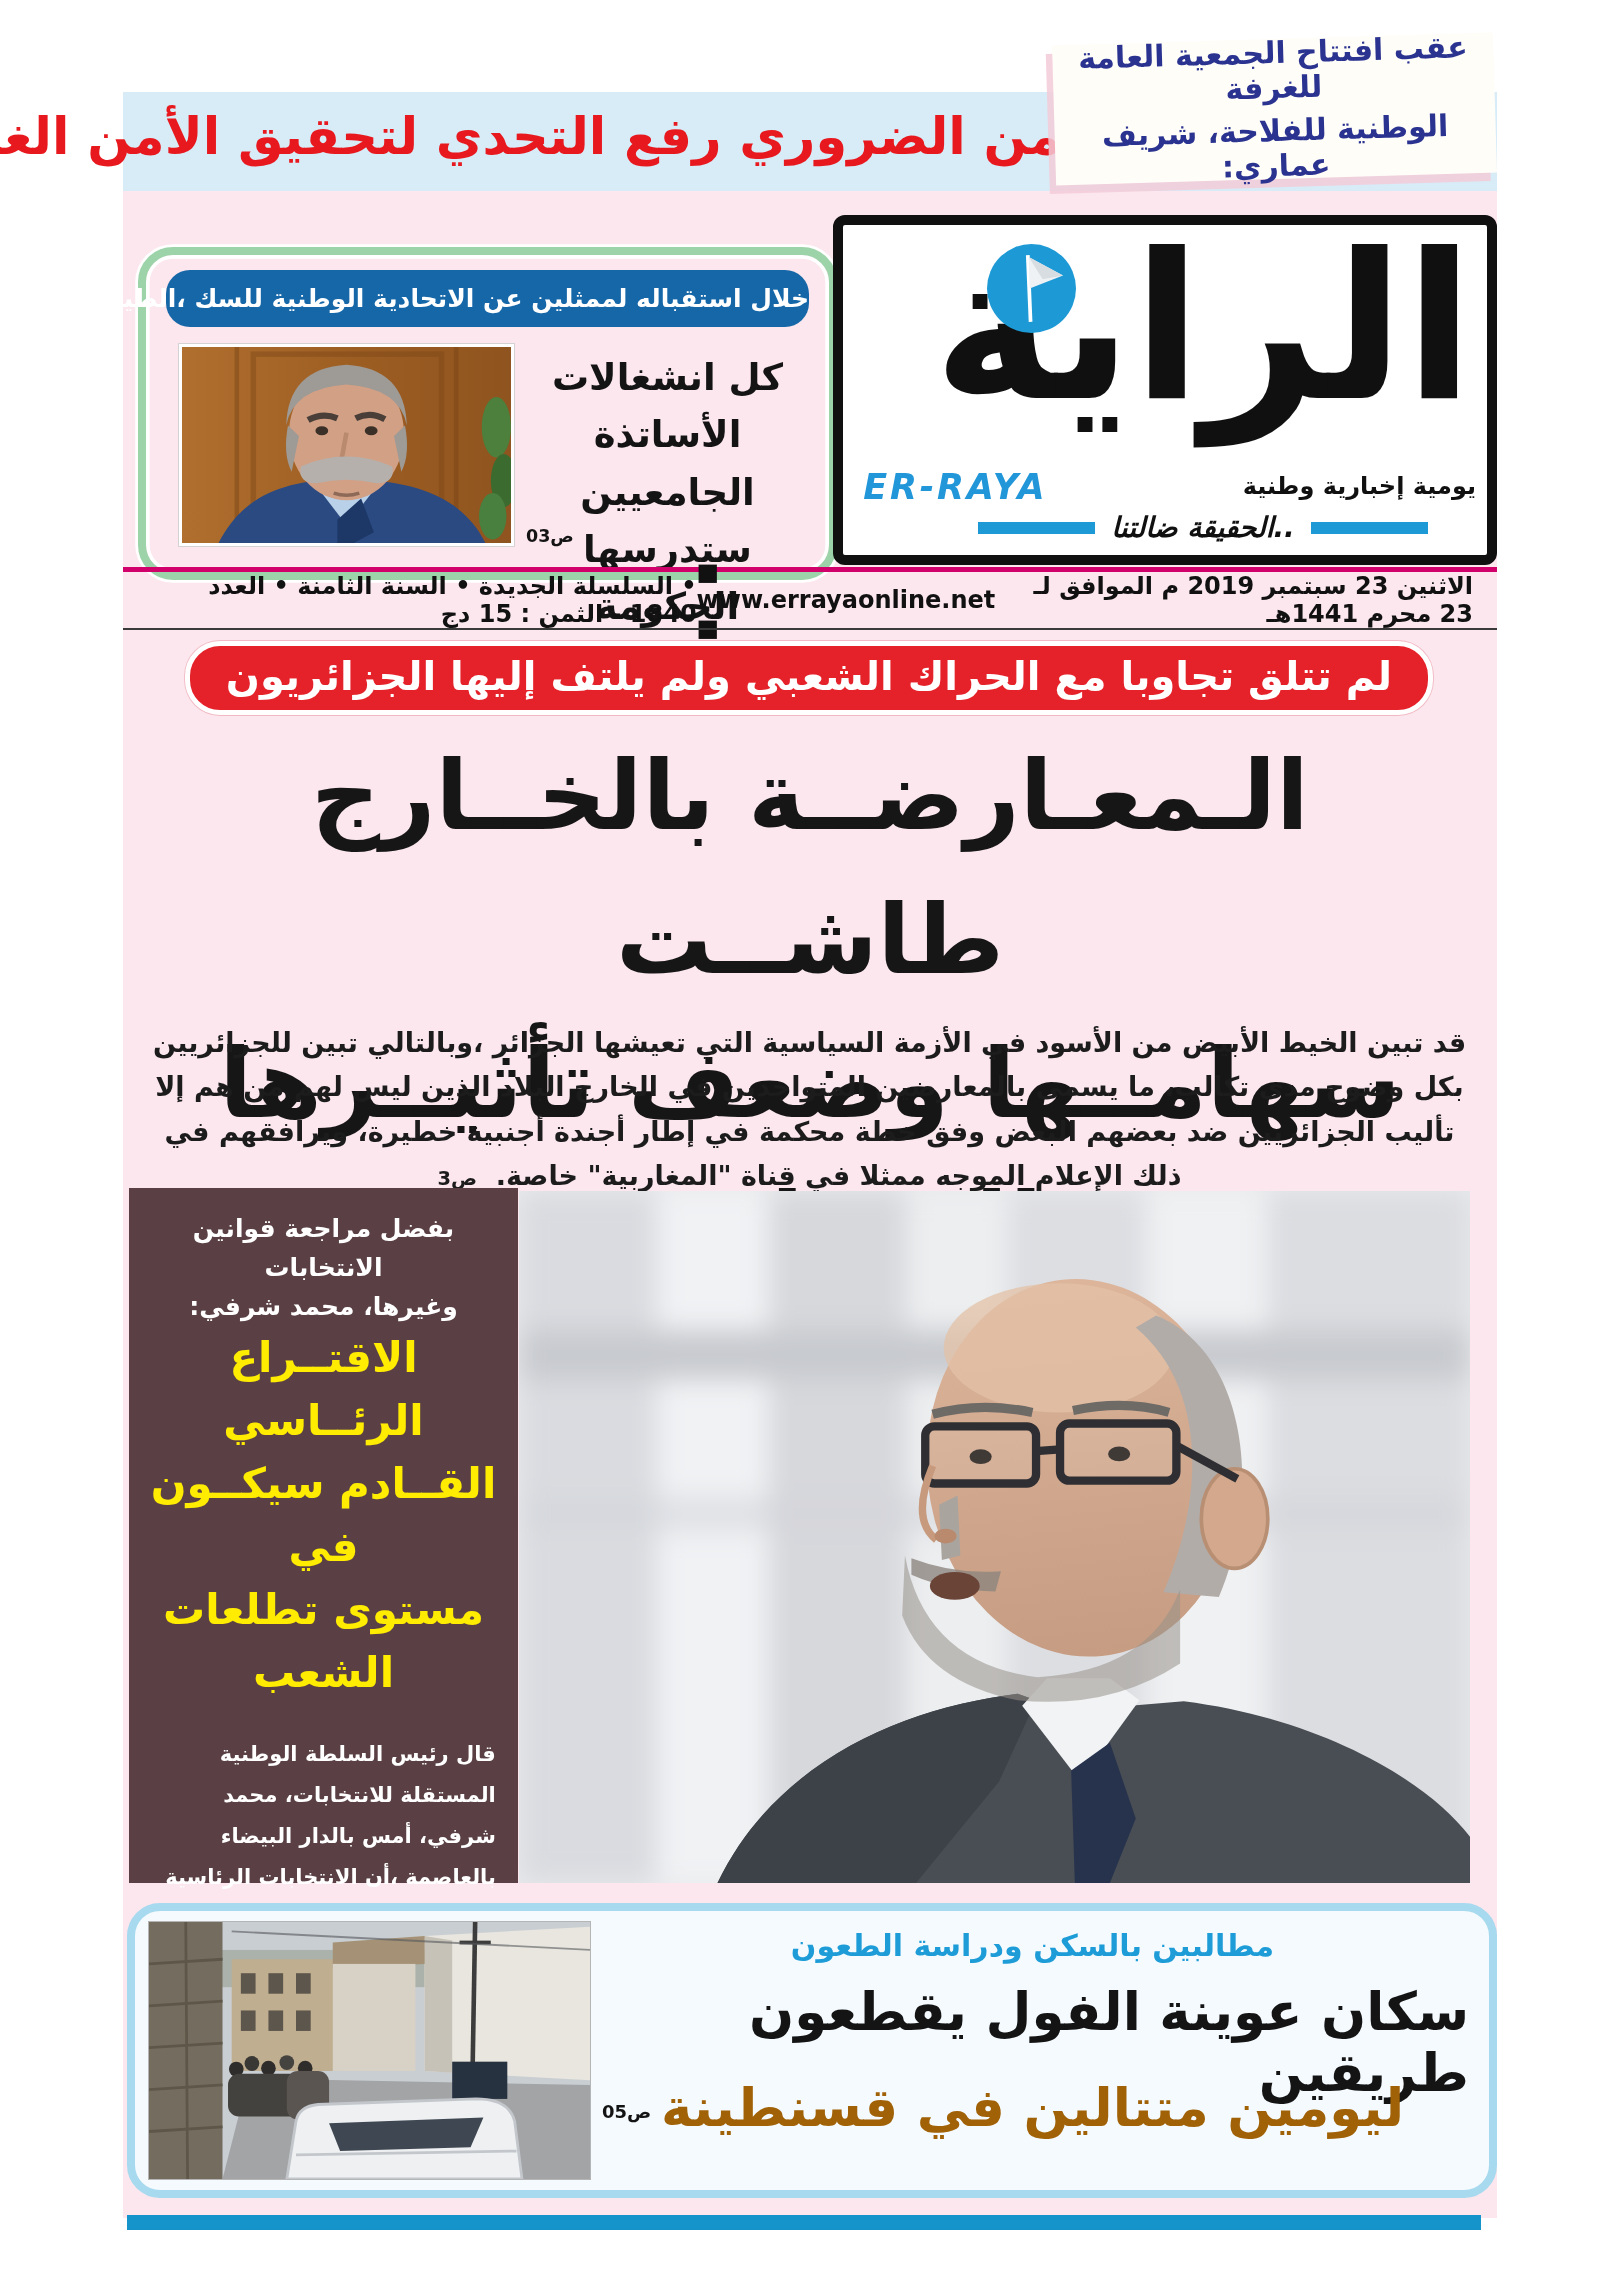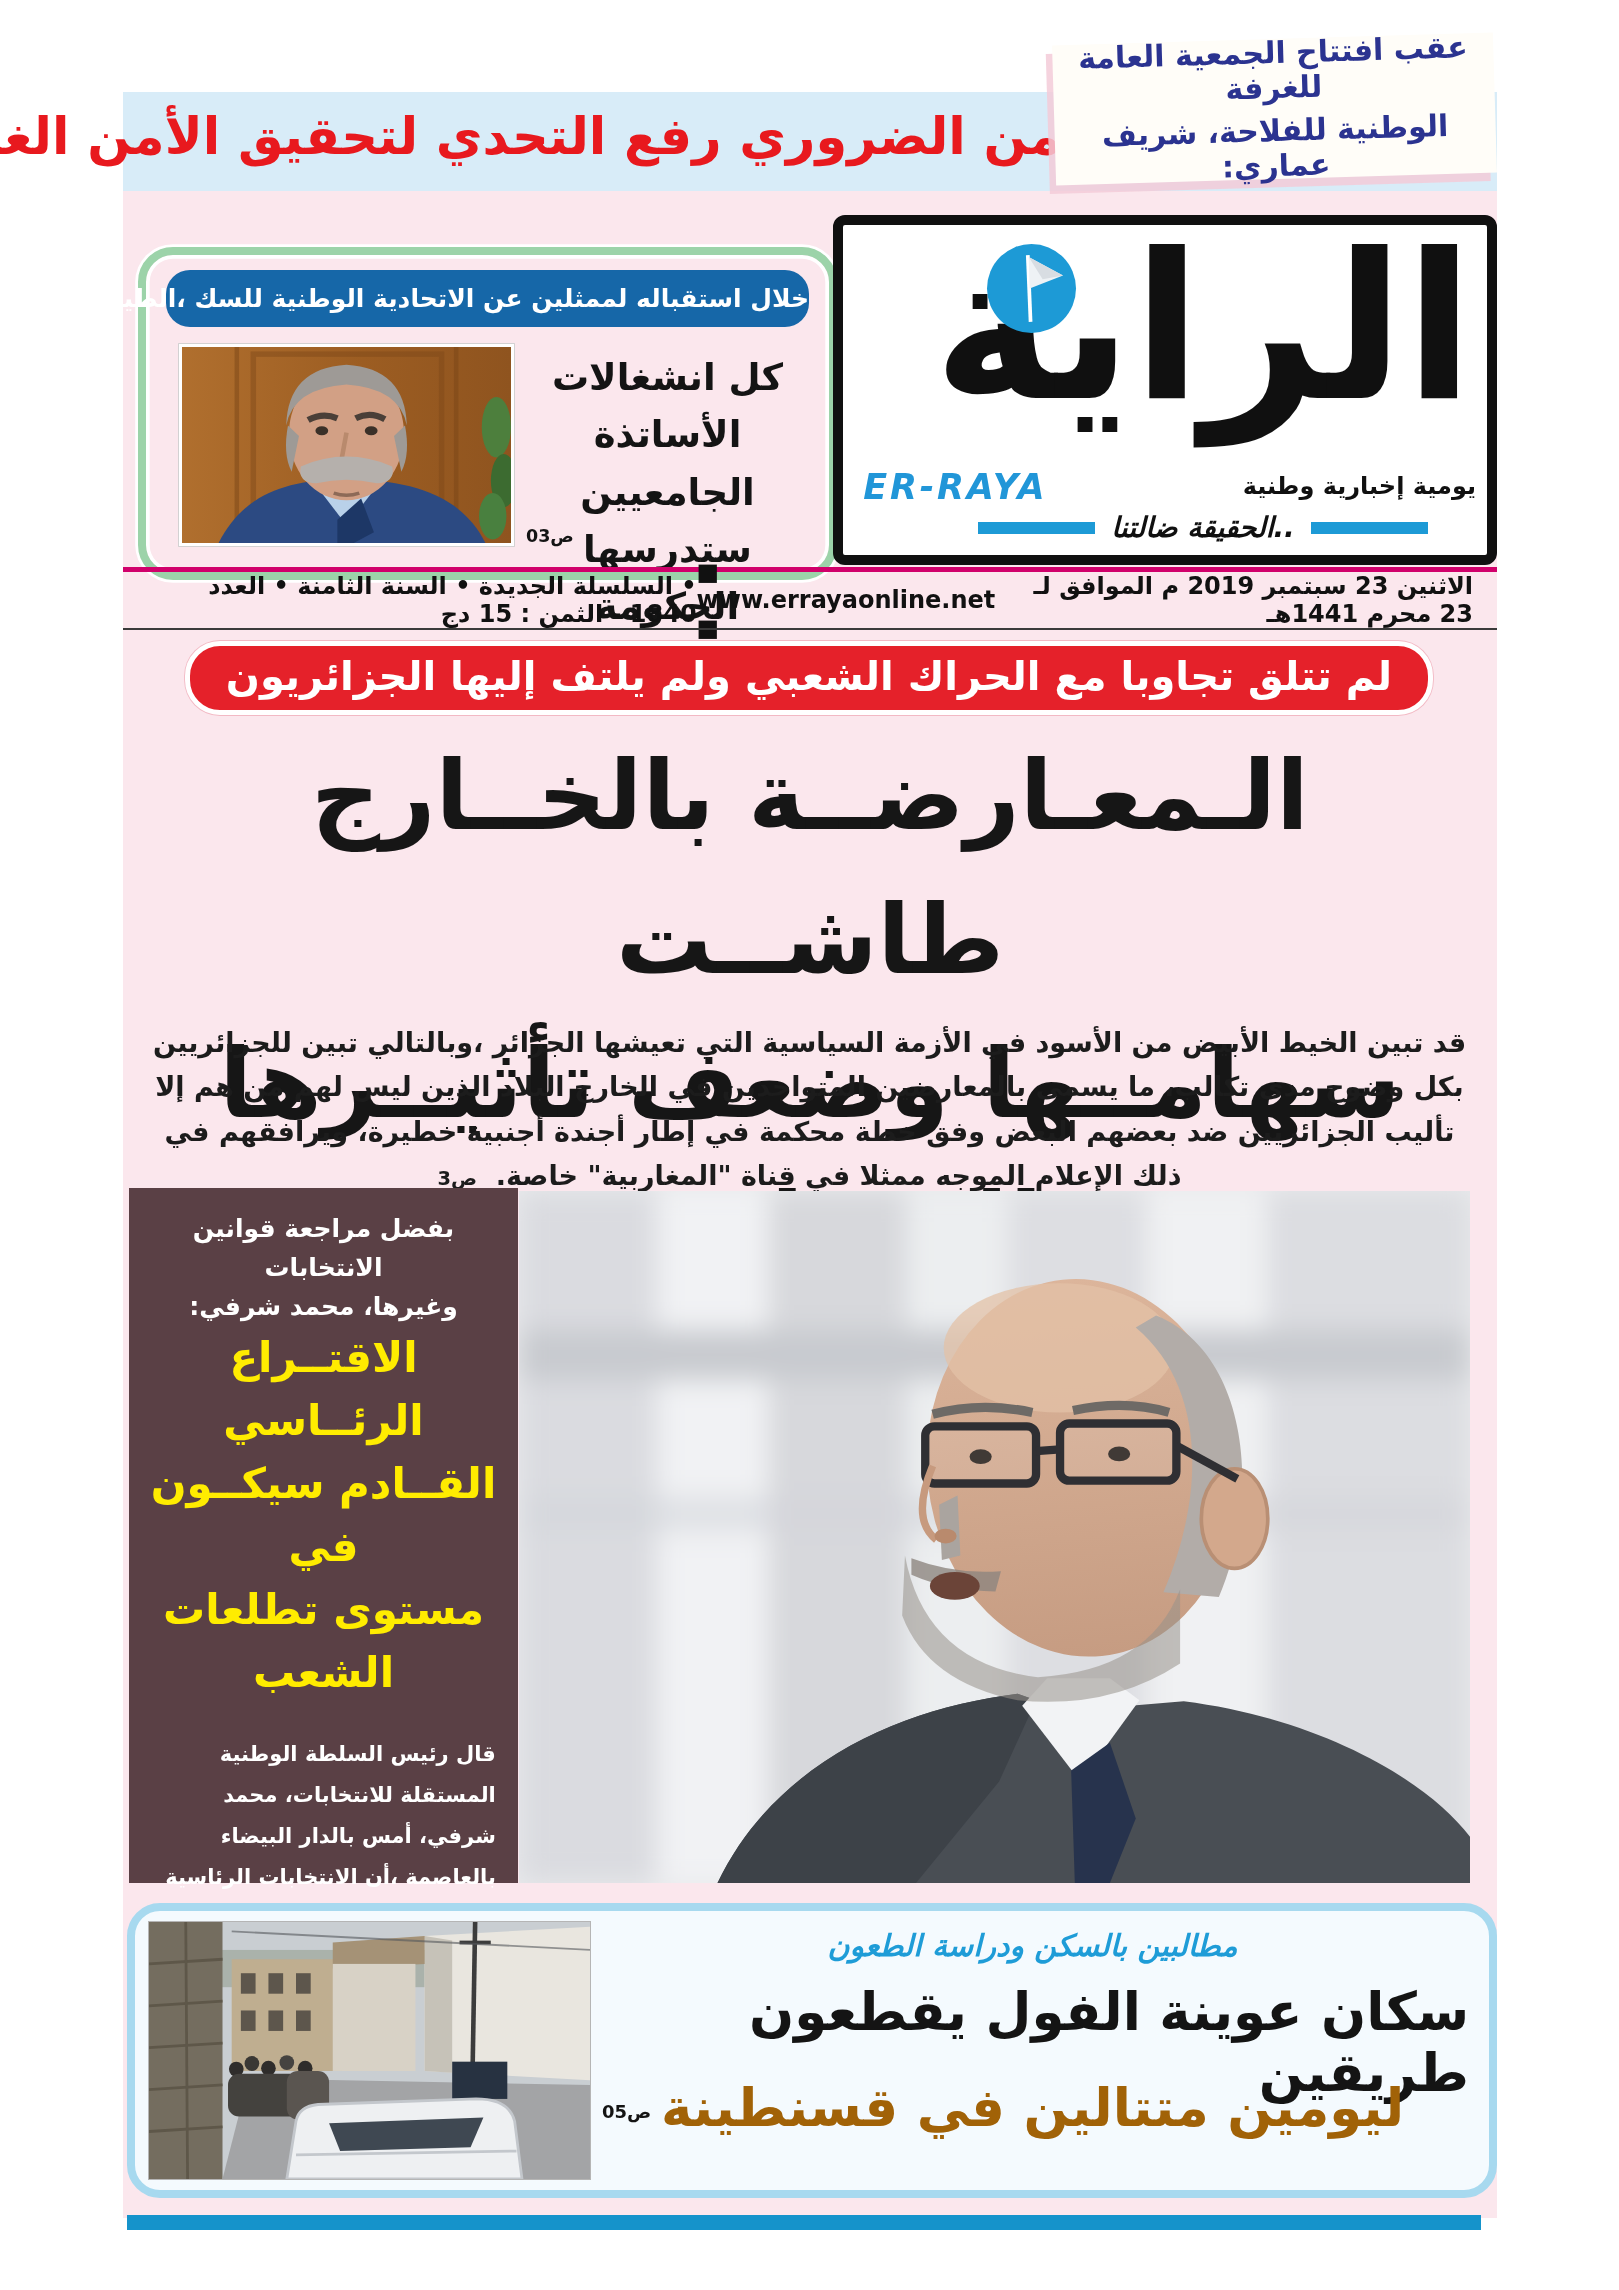"مطالبين بالسكن ودراسة الطعون" .tb-kicker { font-style: italic -> none }
